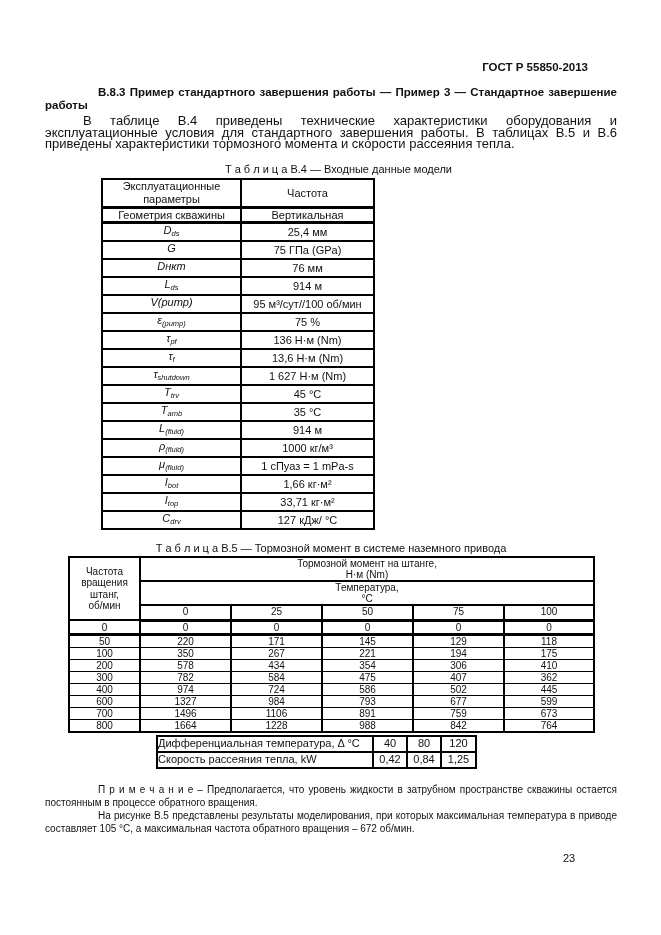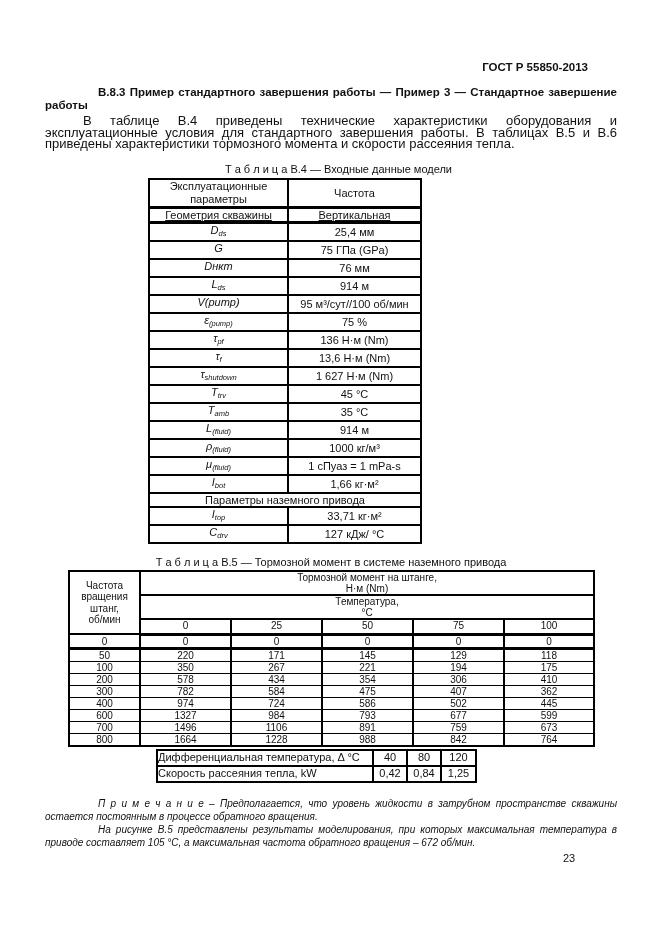"Эксплуатационные параметры" .b4 { margin-left: 103px -> 56px }
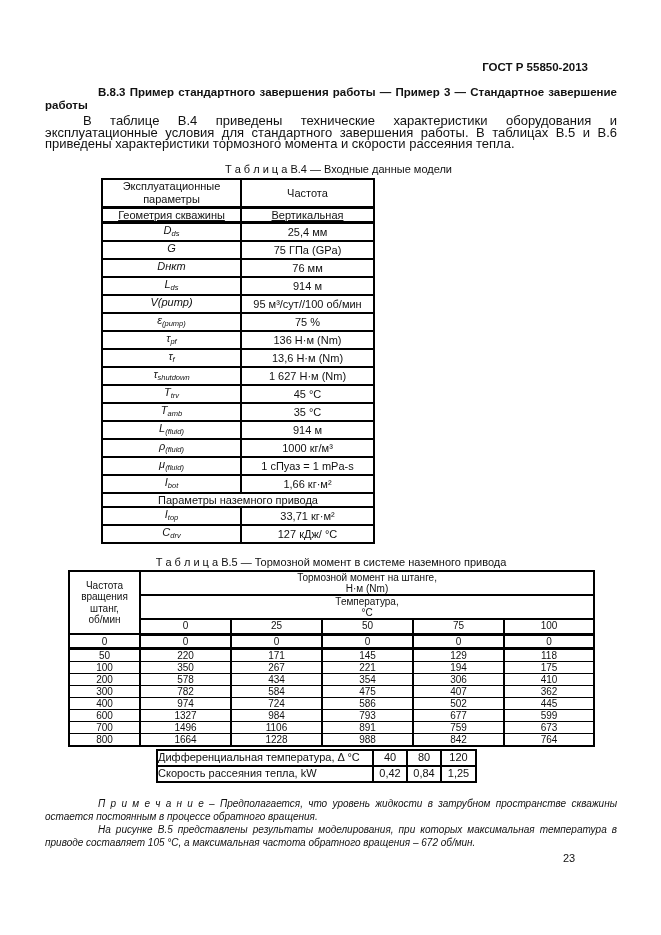"Геометрия скважины" .b4 .georow td { text-decoration: underline -> none }
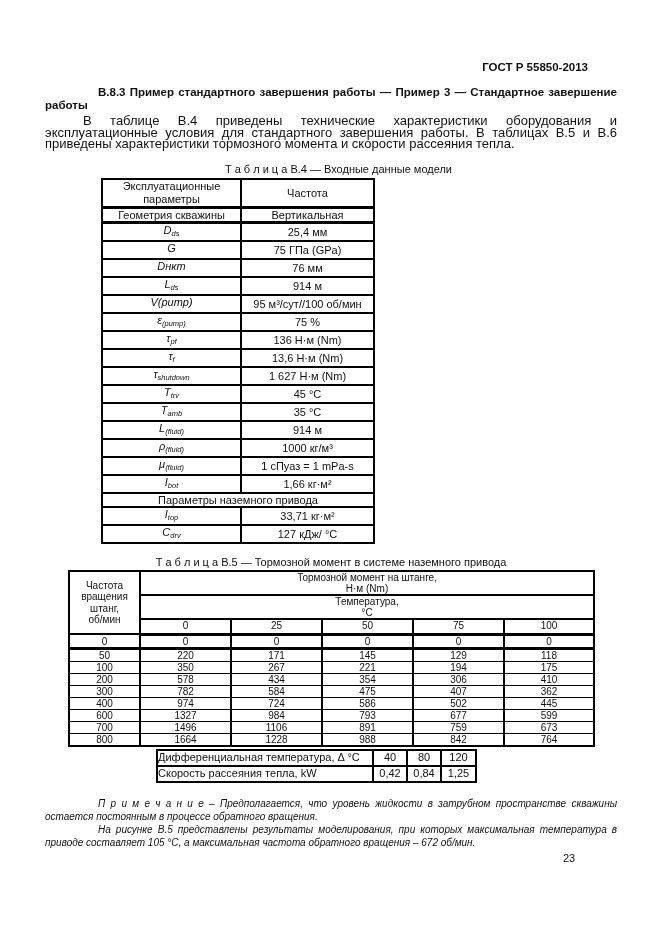"Параметры наземного привода" tr.secrow { html: <tr> <td>Параметры наземного привода</td> </tr> -> none }
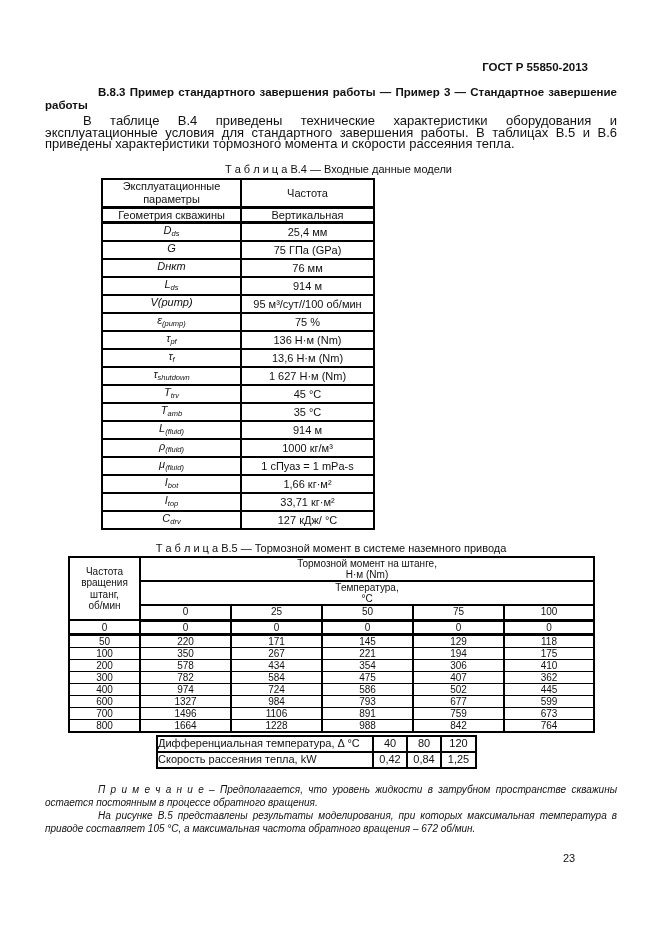"П р и м е" .notes { font-style: italic -> none }
